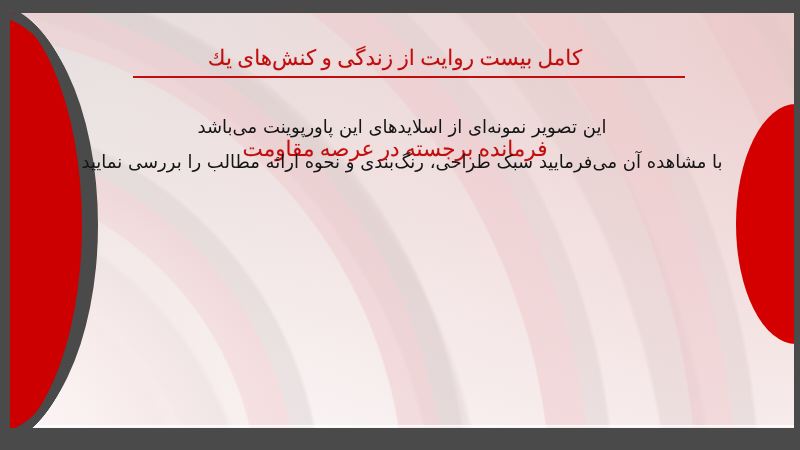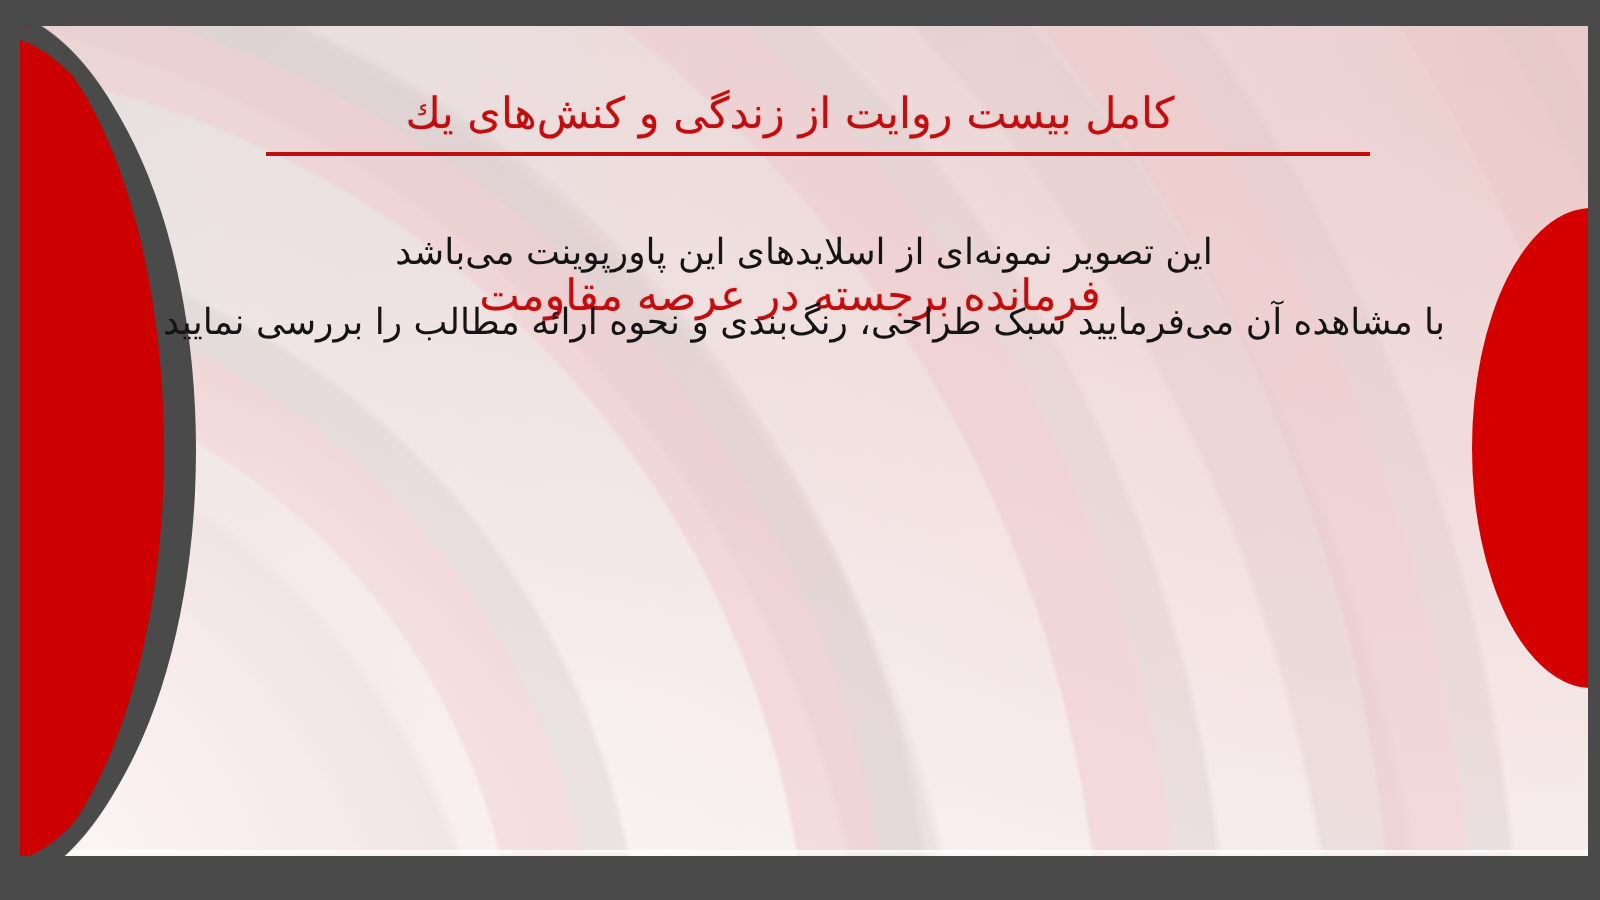"کامل بیست روایت از زندگی" .title { font-family: none -> Liberation Serif, serif }
